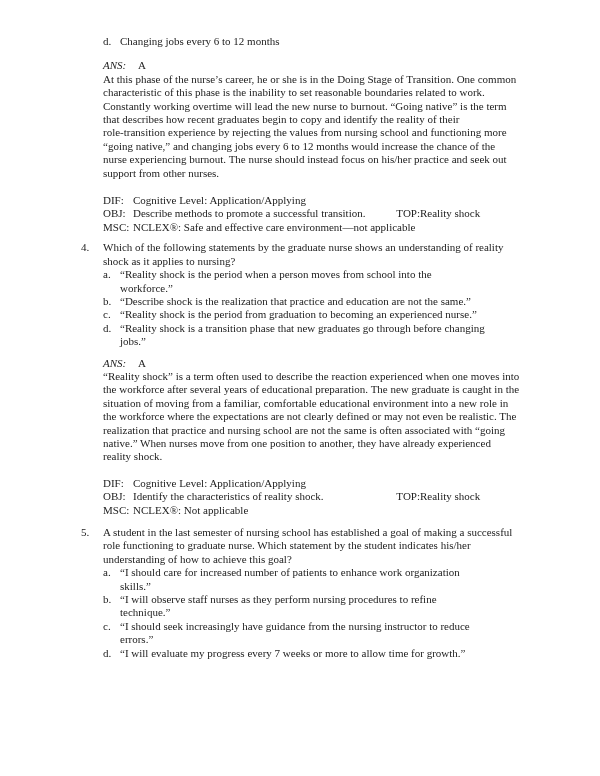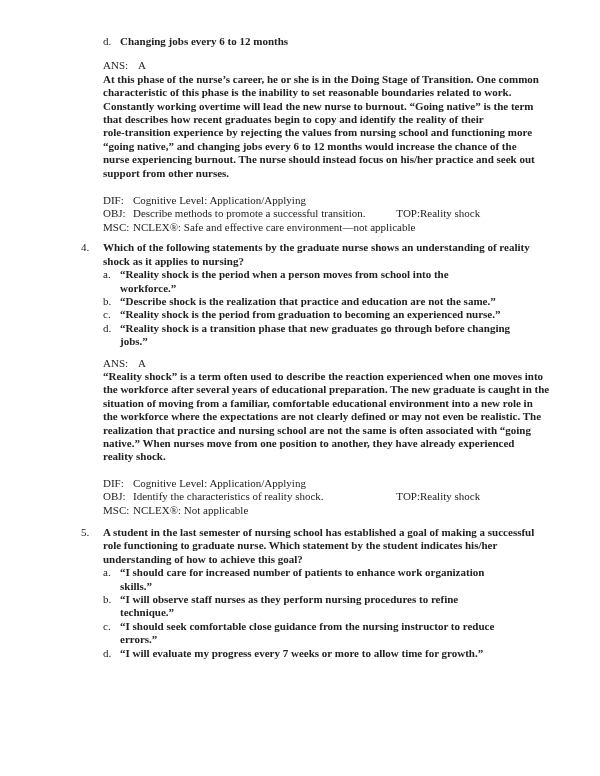"Changing jobs every 6 to" .line { font-weight: bold -> none }
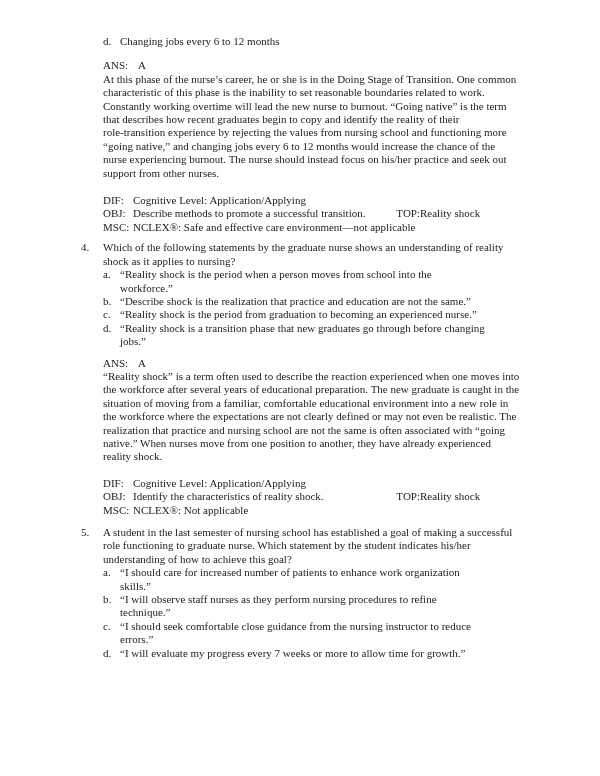"ANS:" .ans-label { font-style: none -> italic }
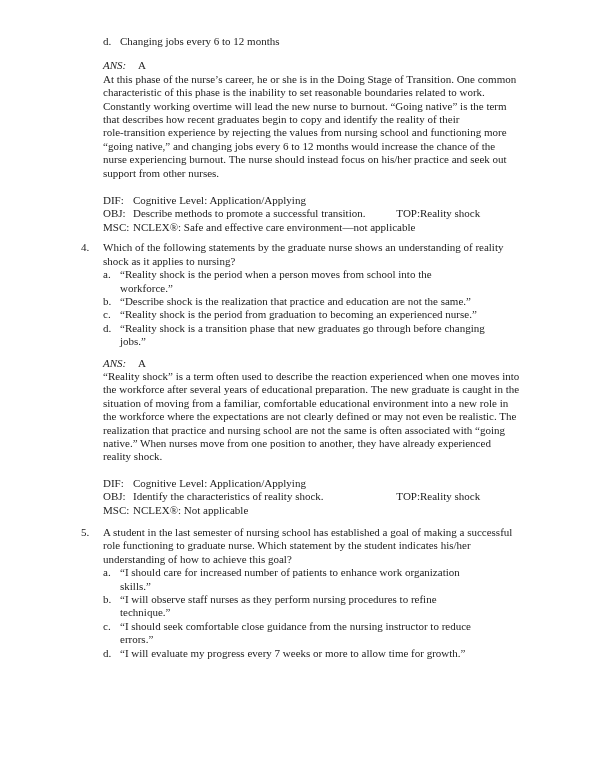"“I should seek comfortable close" div.line { text: comfortable close -> increasingly have }
